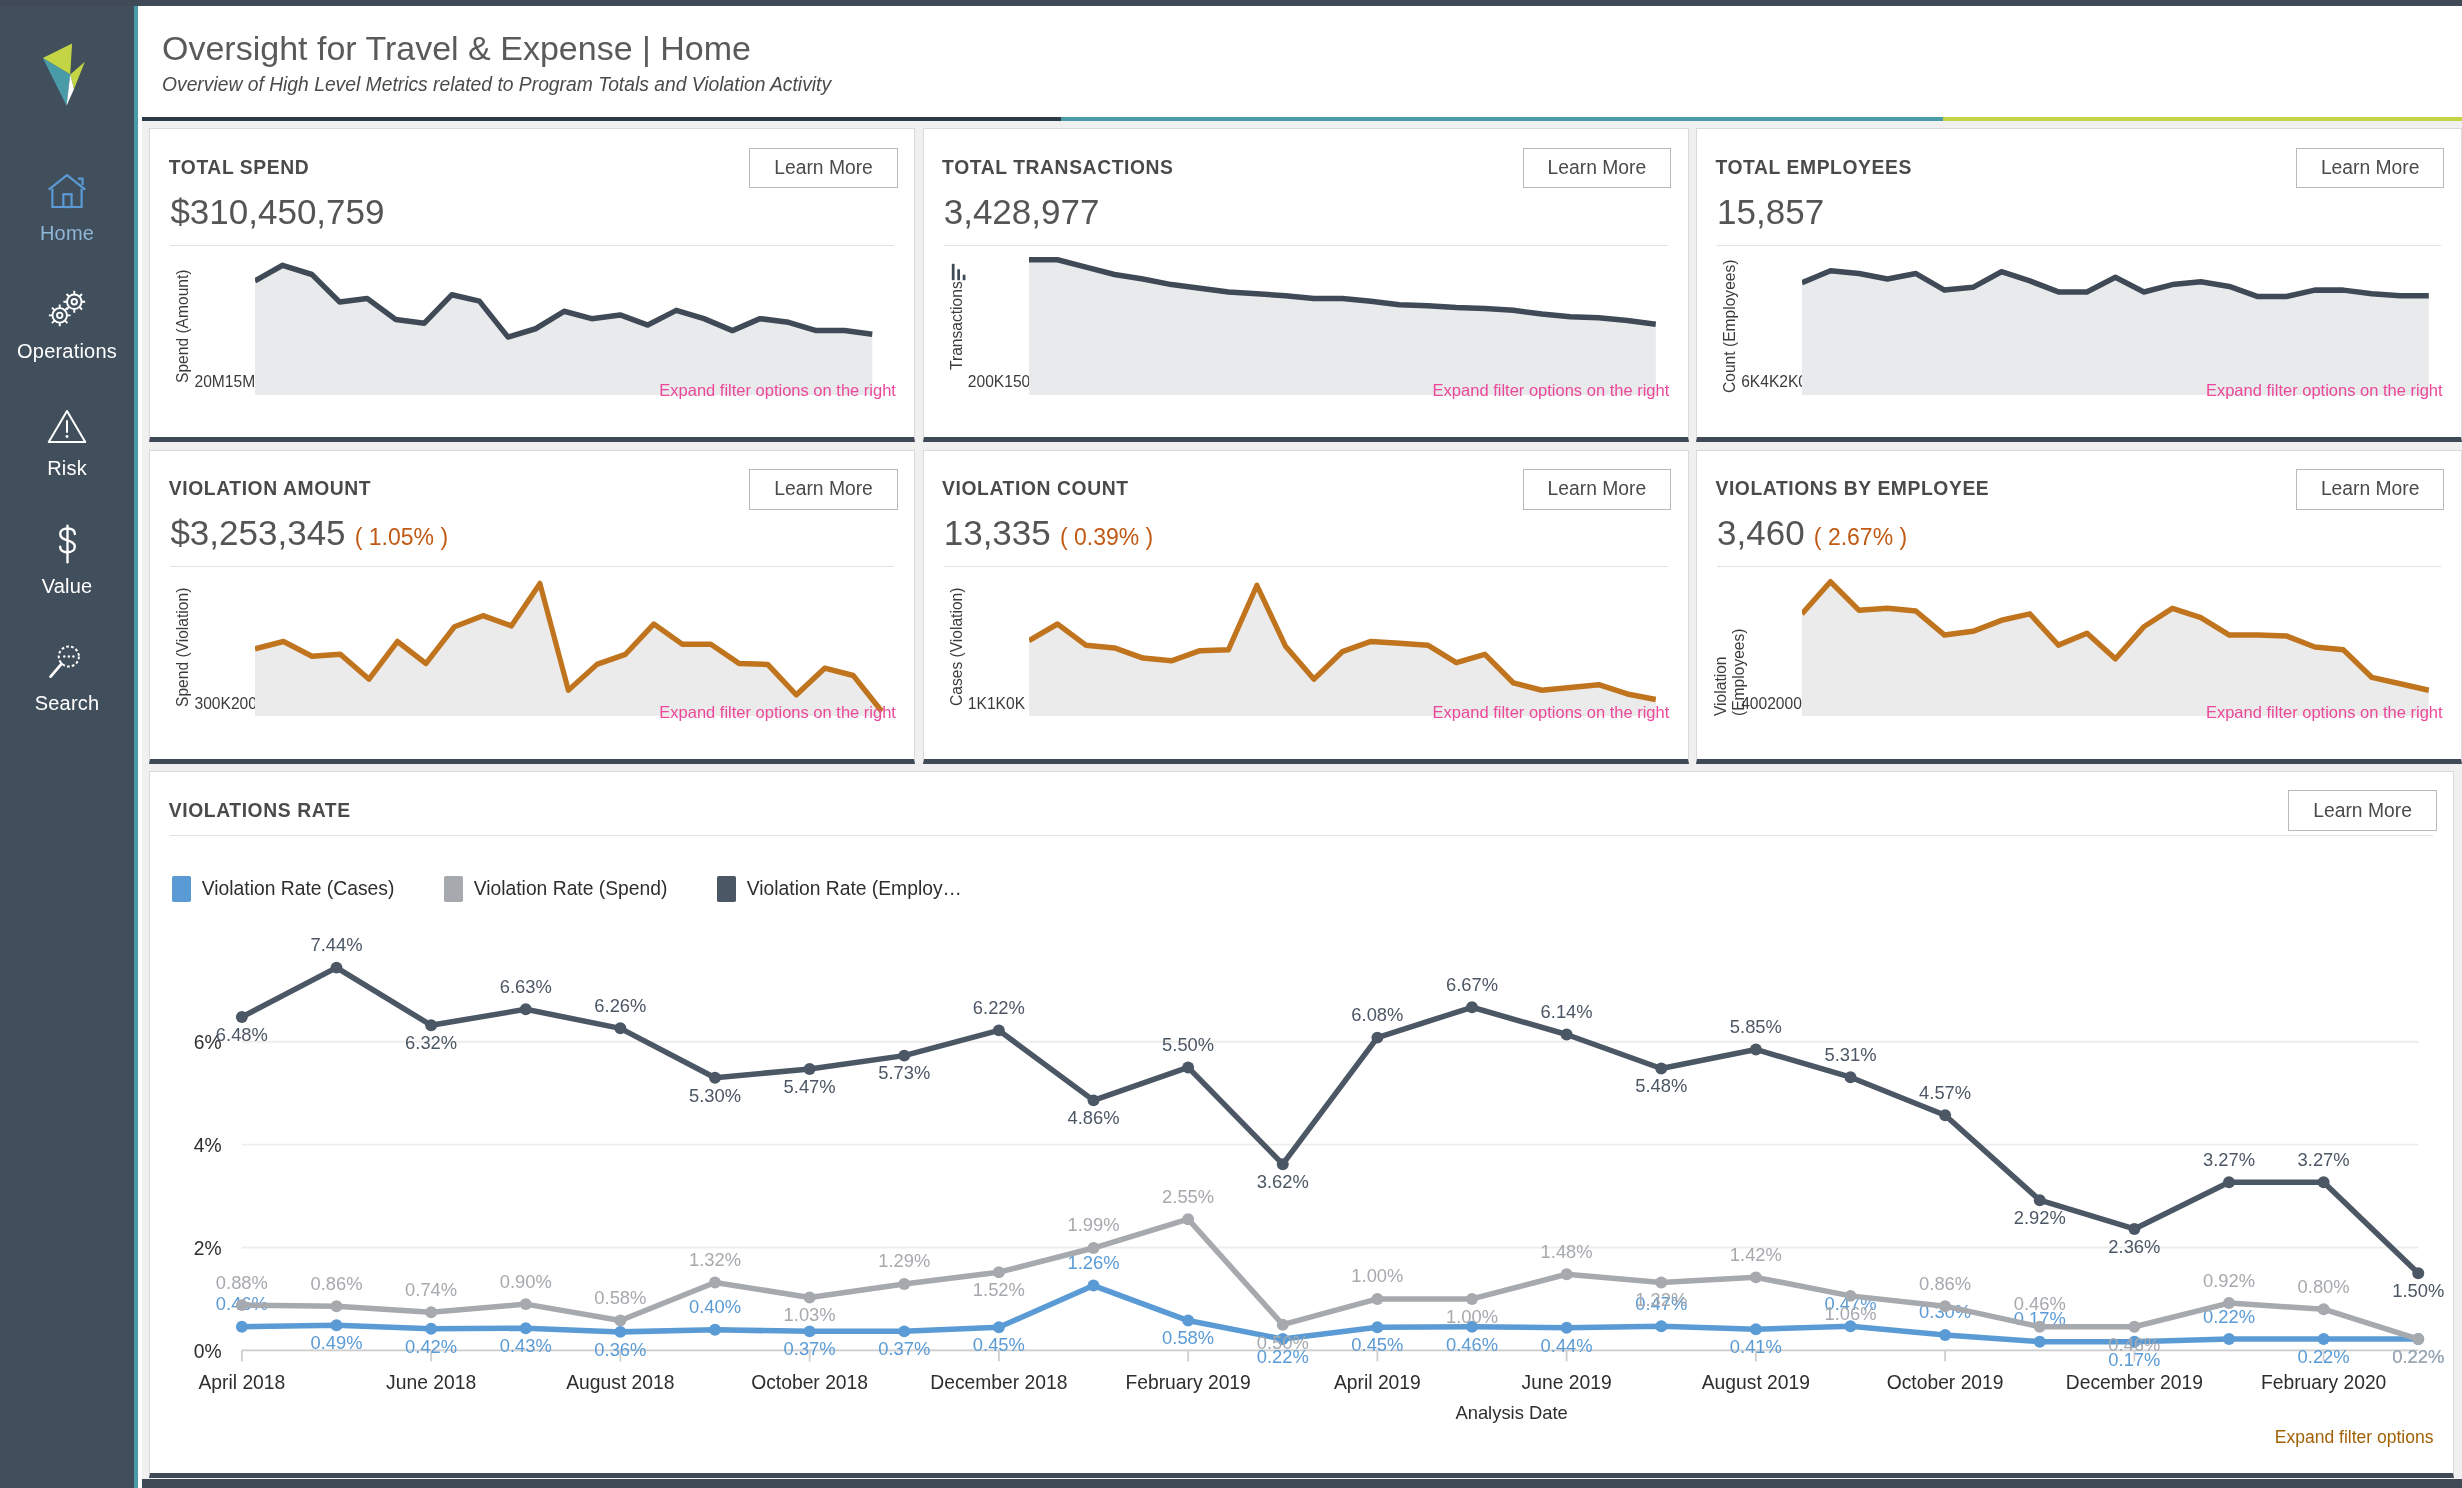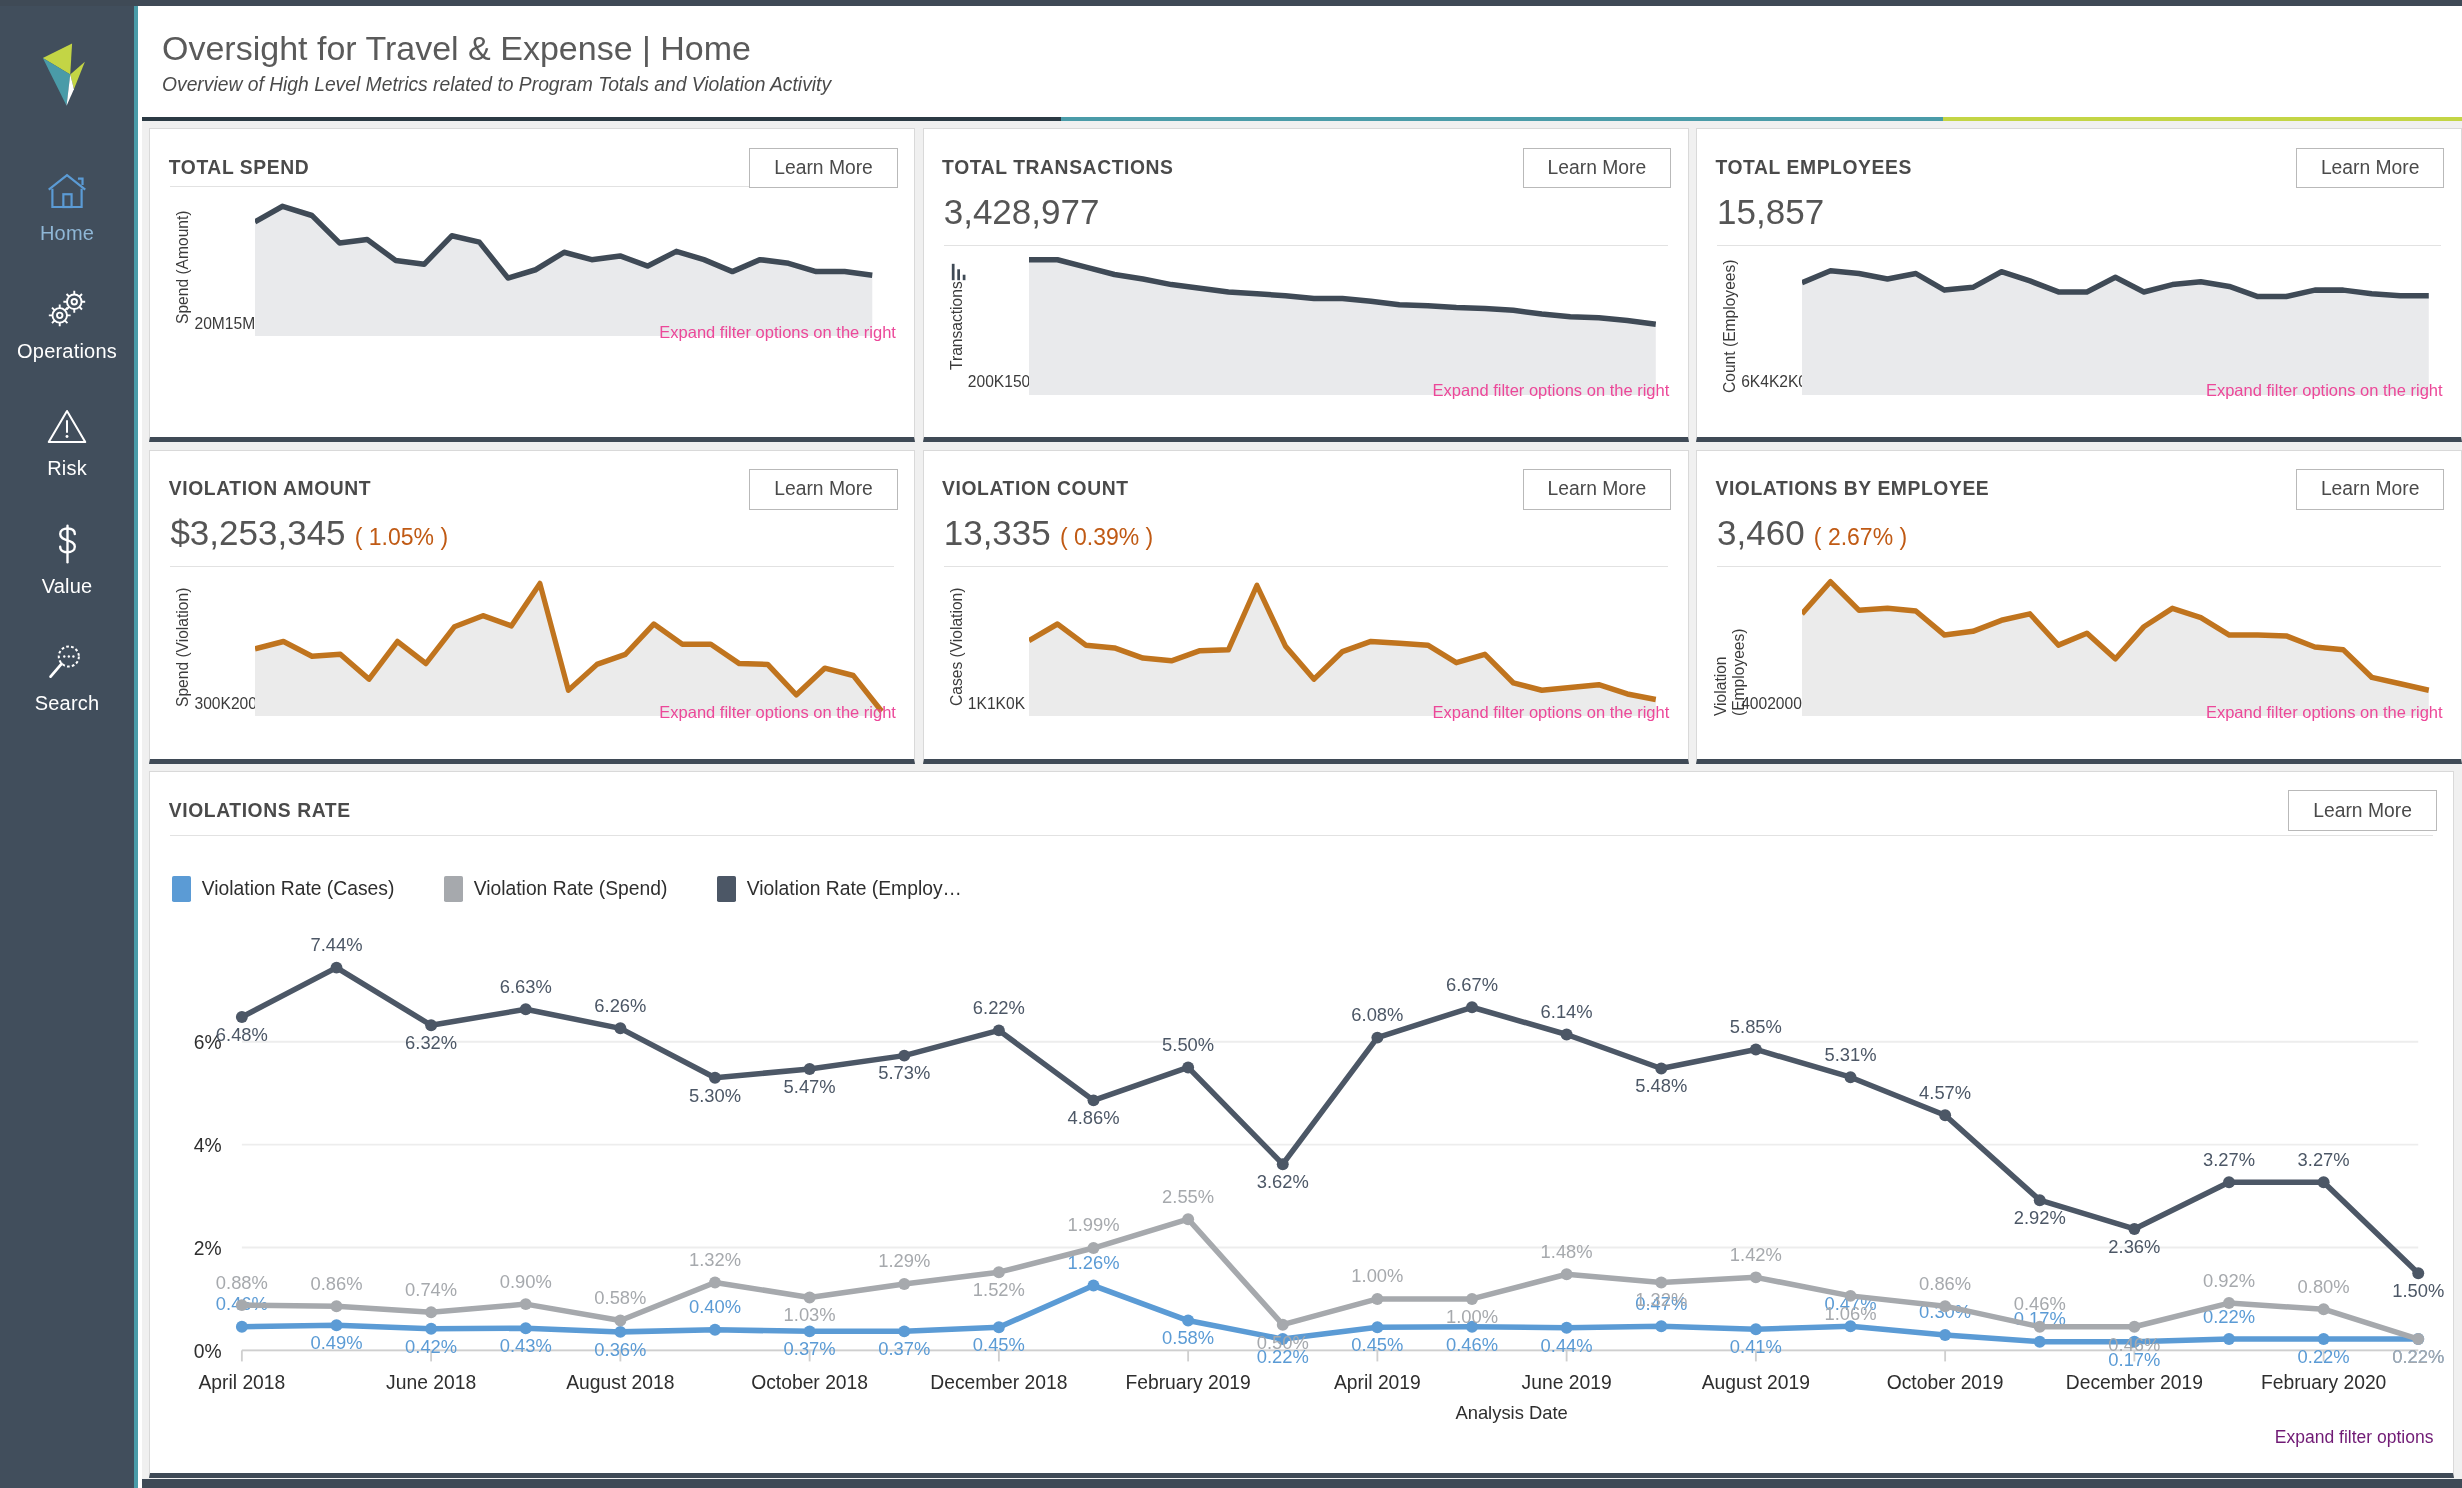"$310,450,759" div.card-value-wrap { html: none -> <div> <span>$310,450,759</span> </div> }
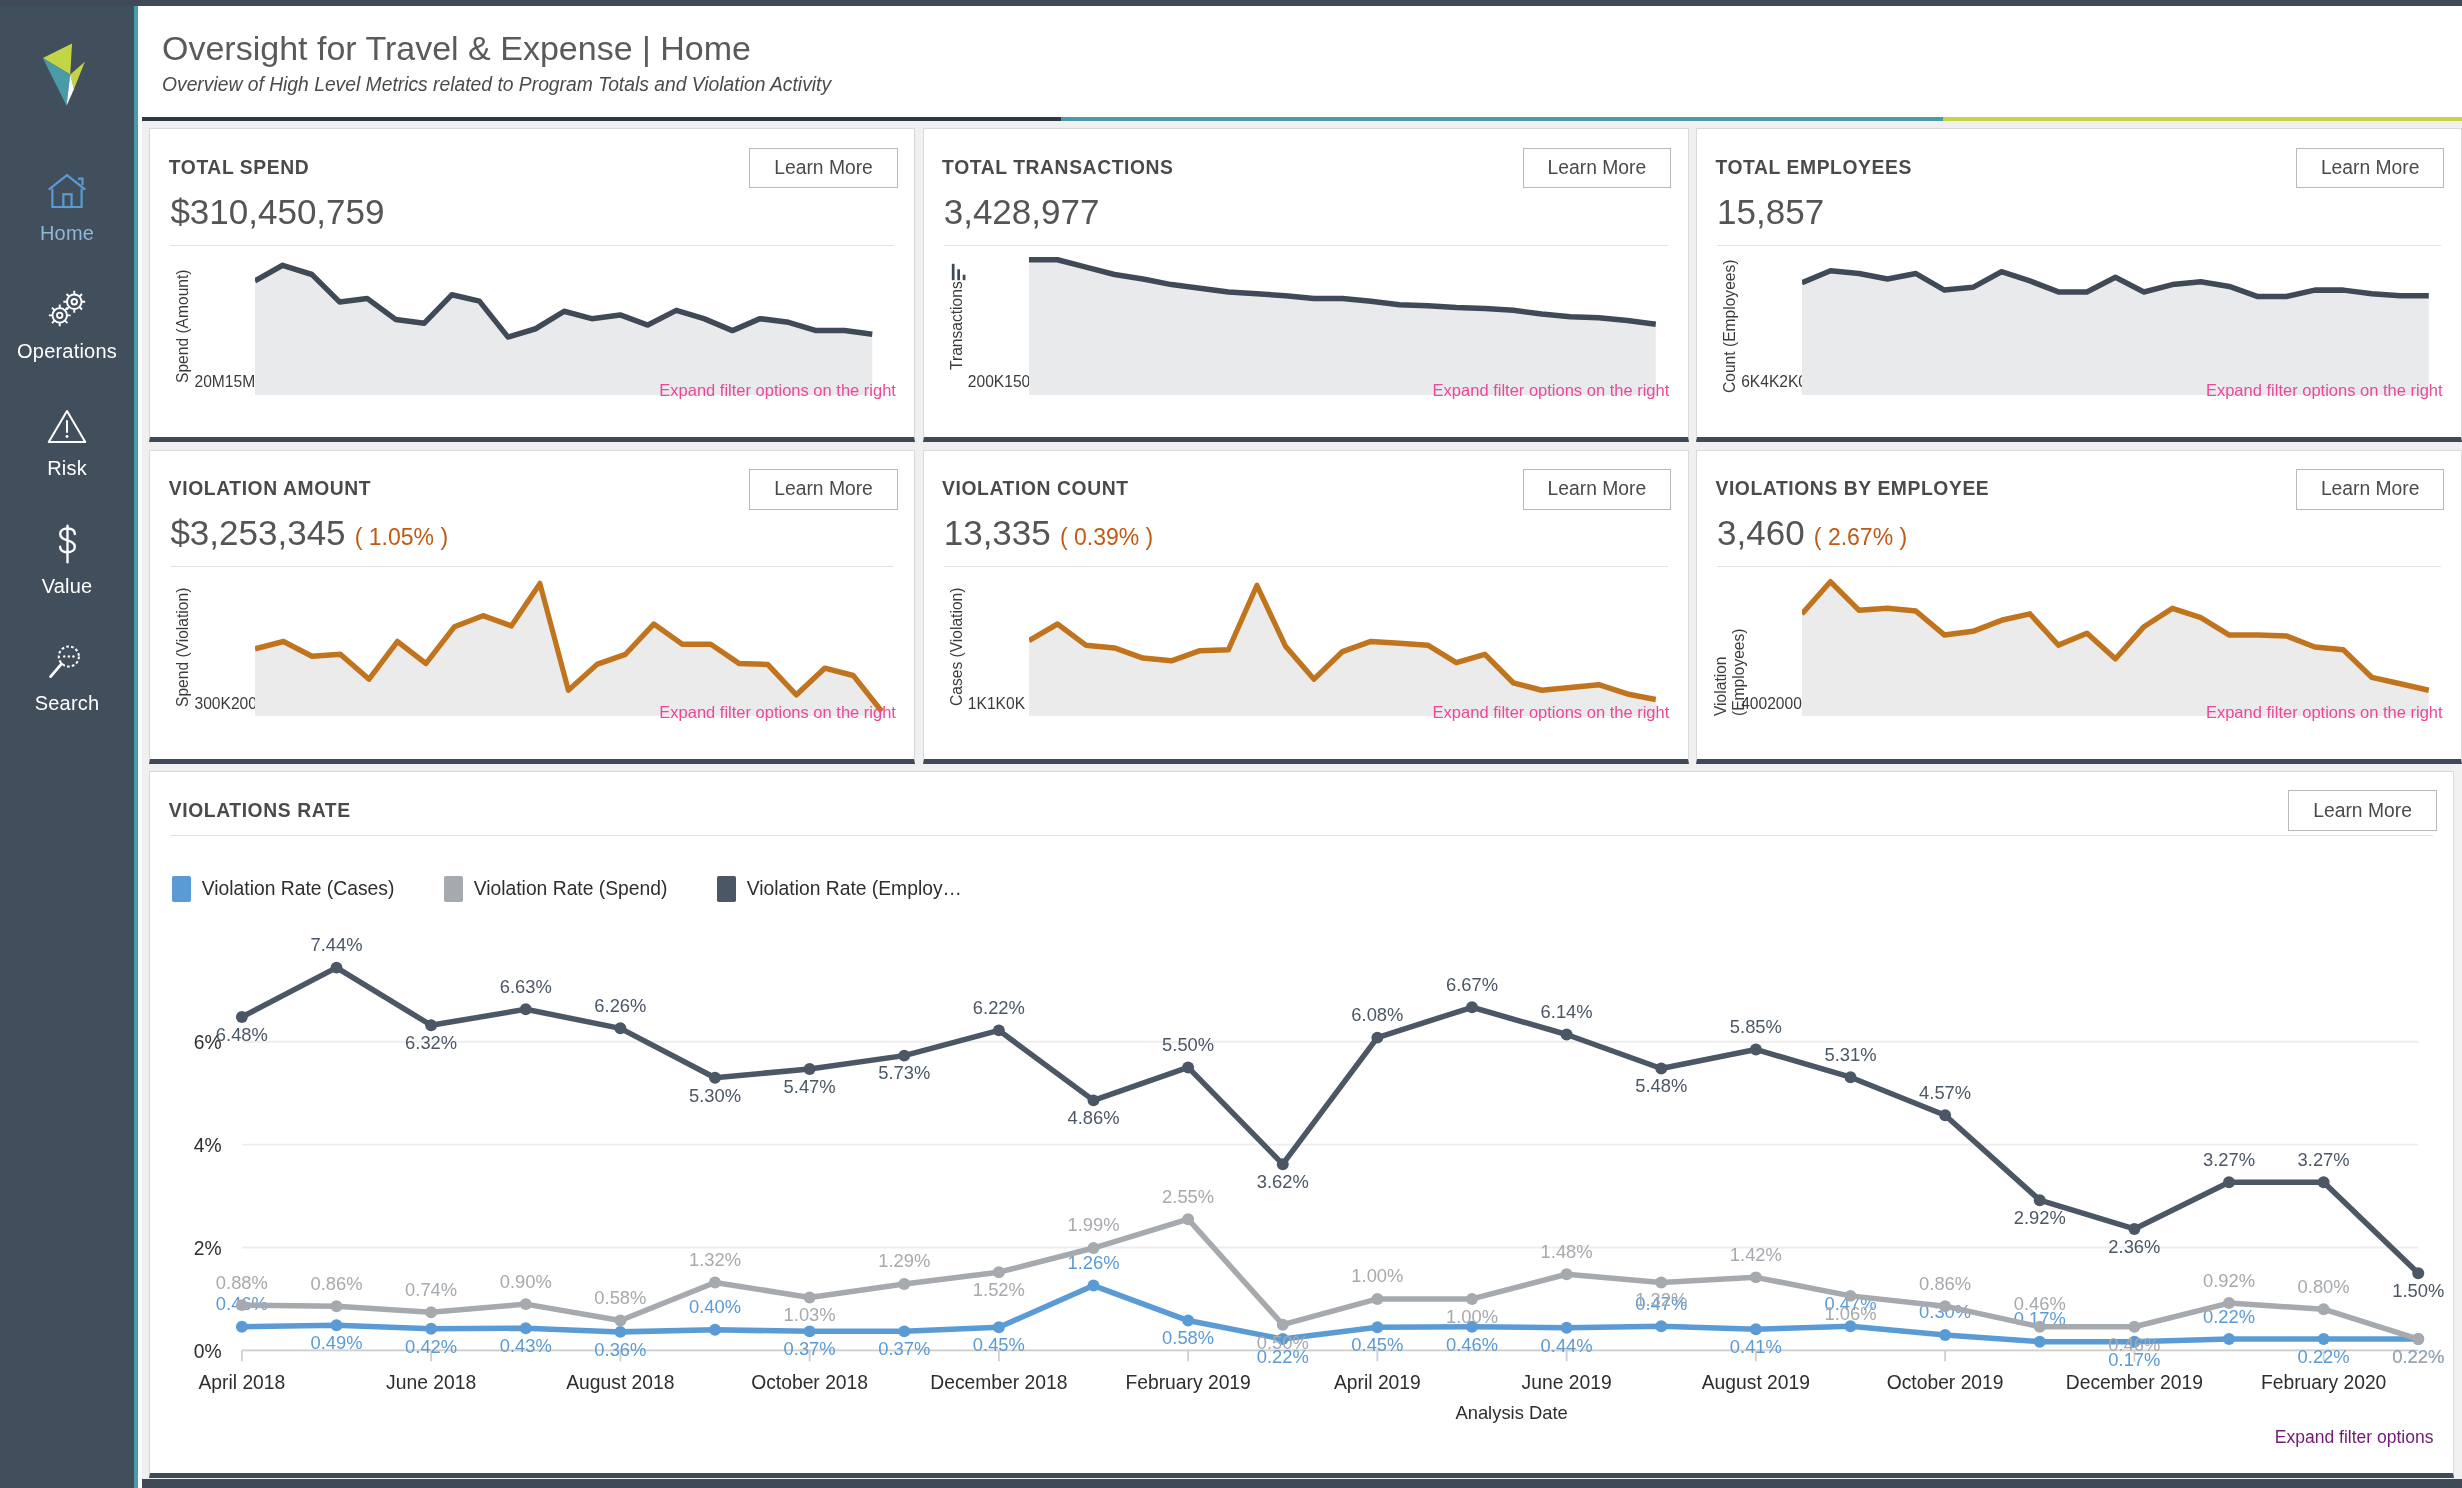"Expand filter options" .expand-note-big { color: #701a75 -> #a16207 }
